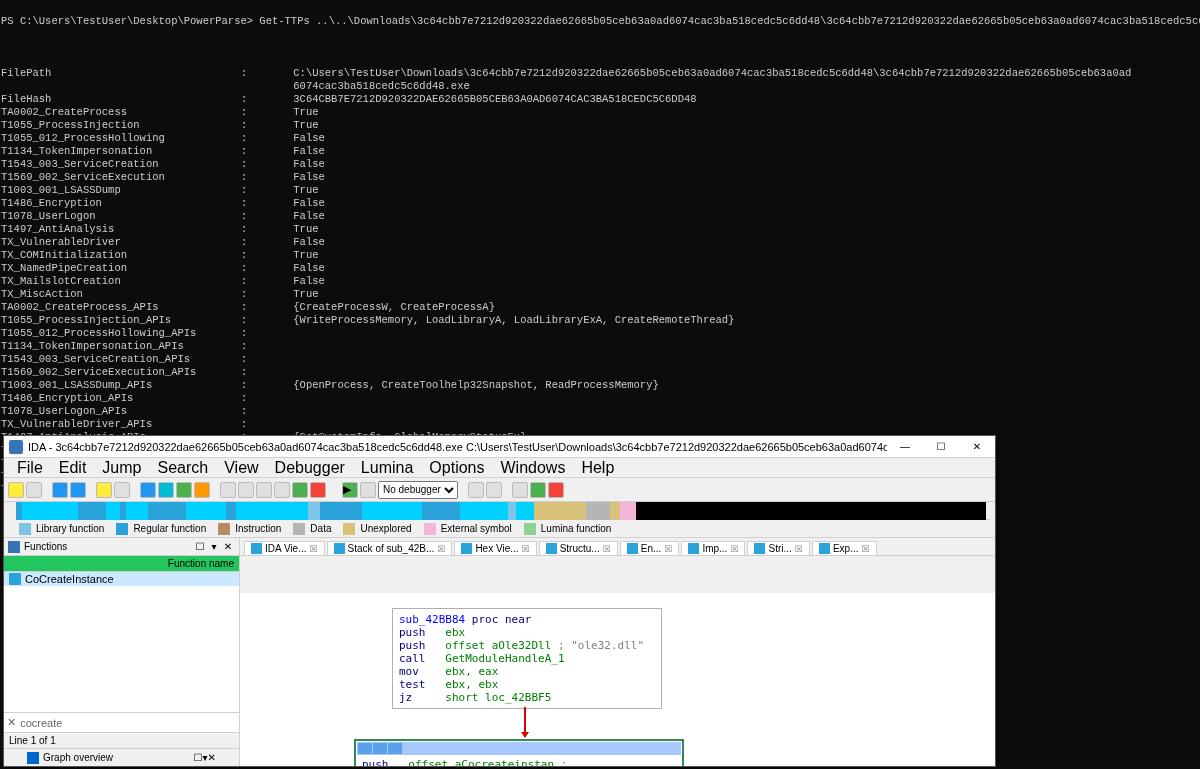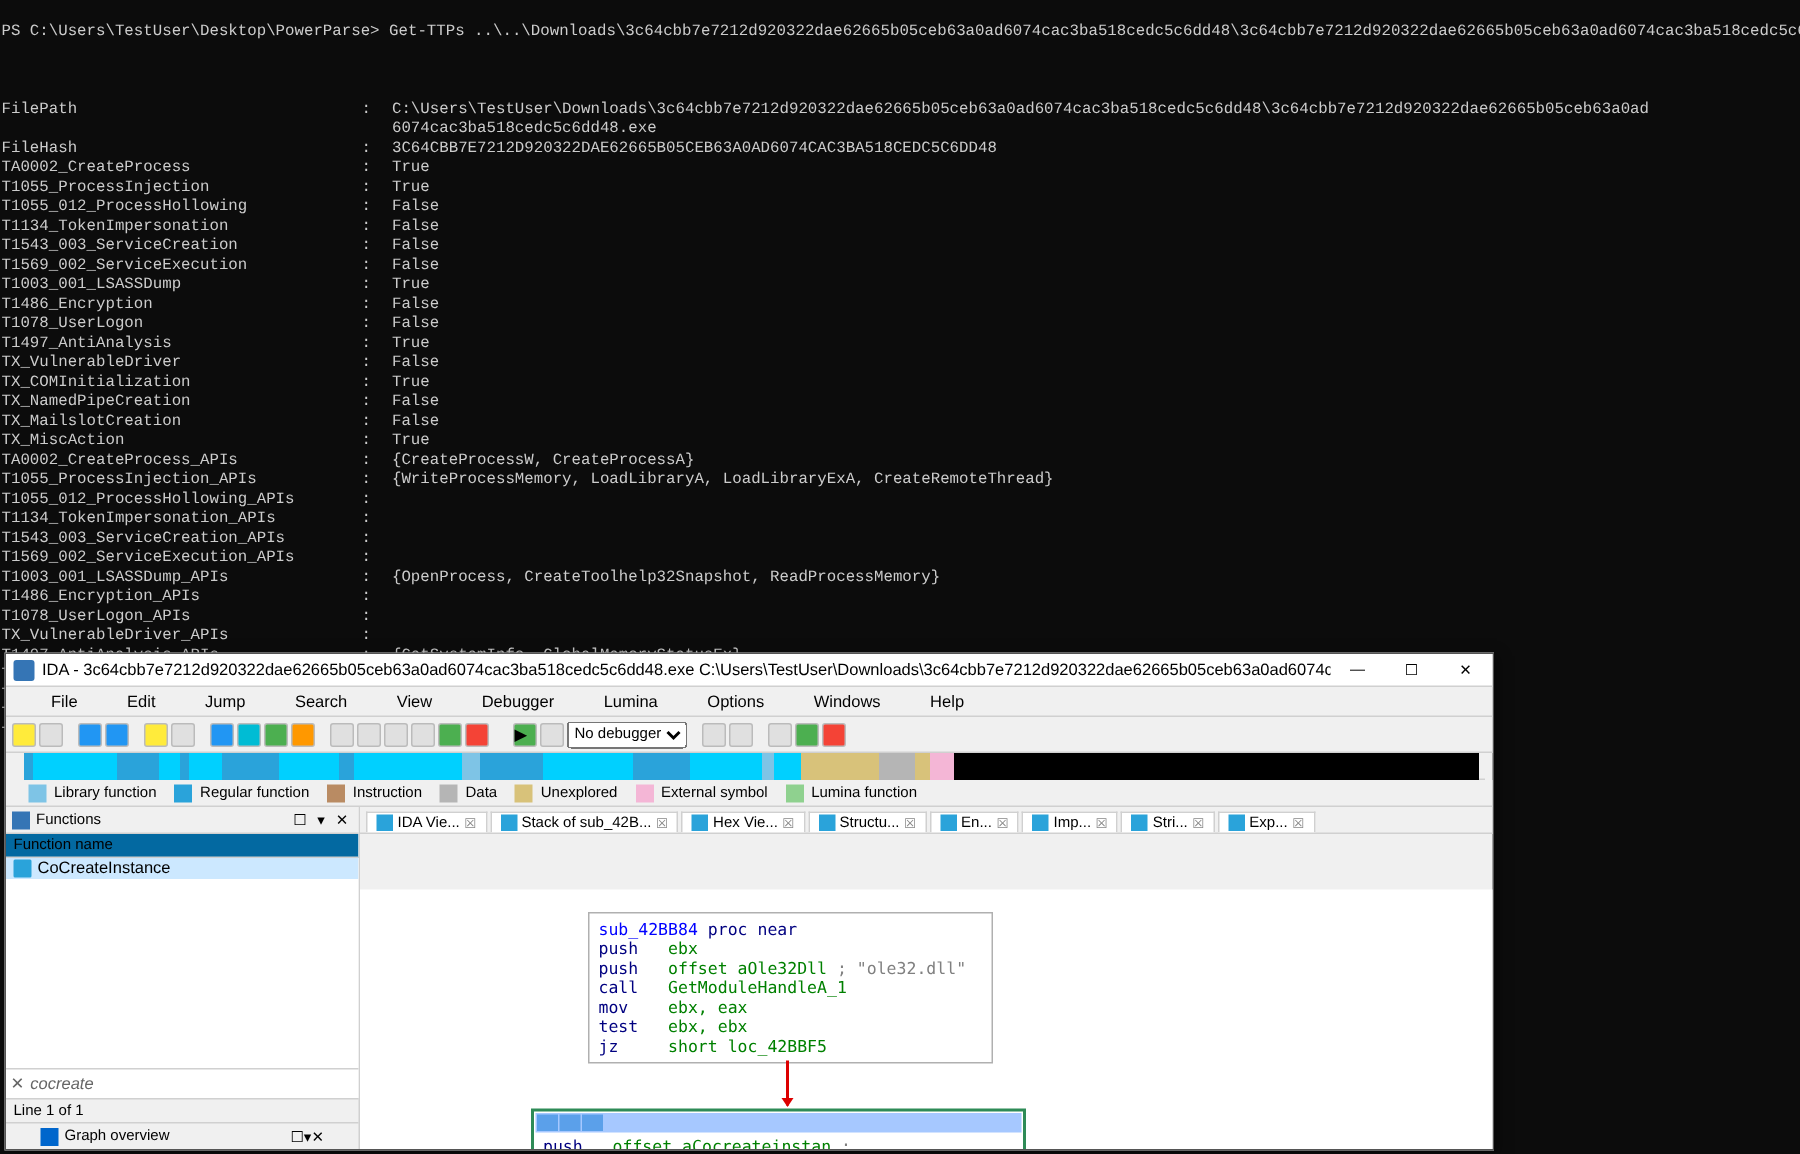"C:\Users\TestUser\Downloads\3c64cbb7e721" .ps .val { margin-left: none -> 32px }
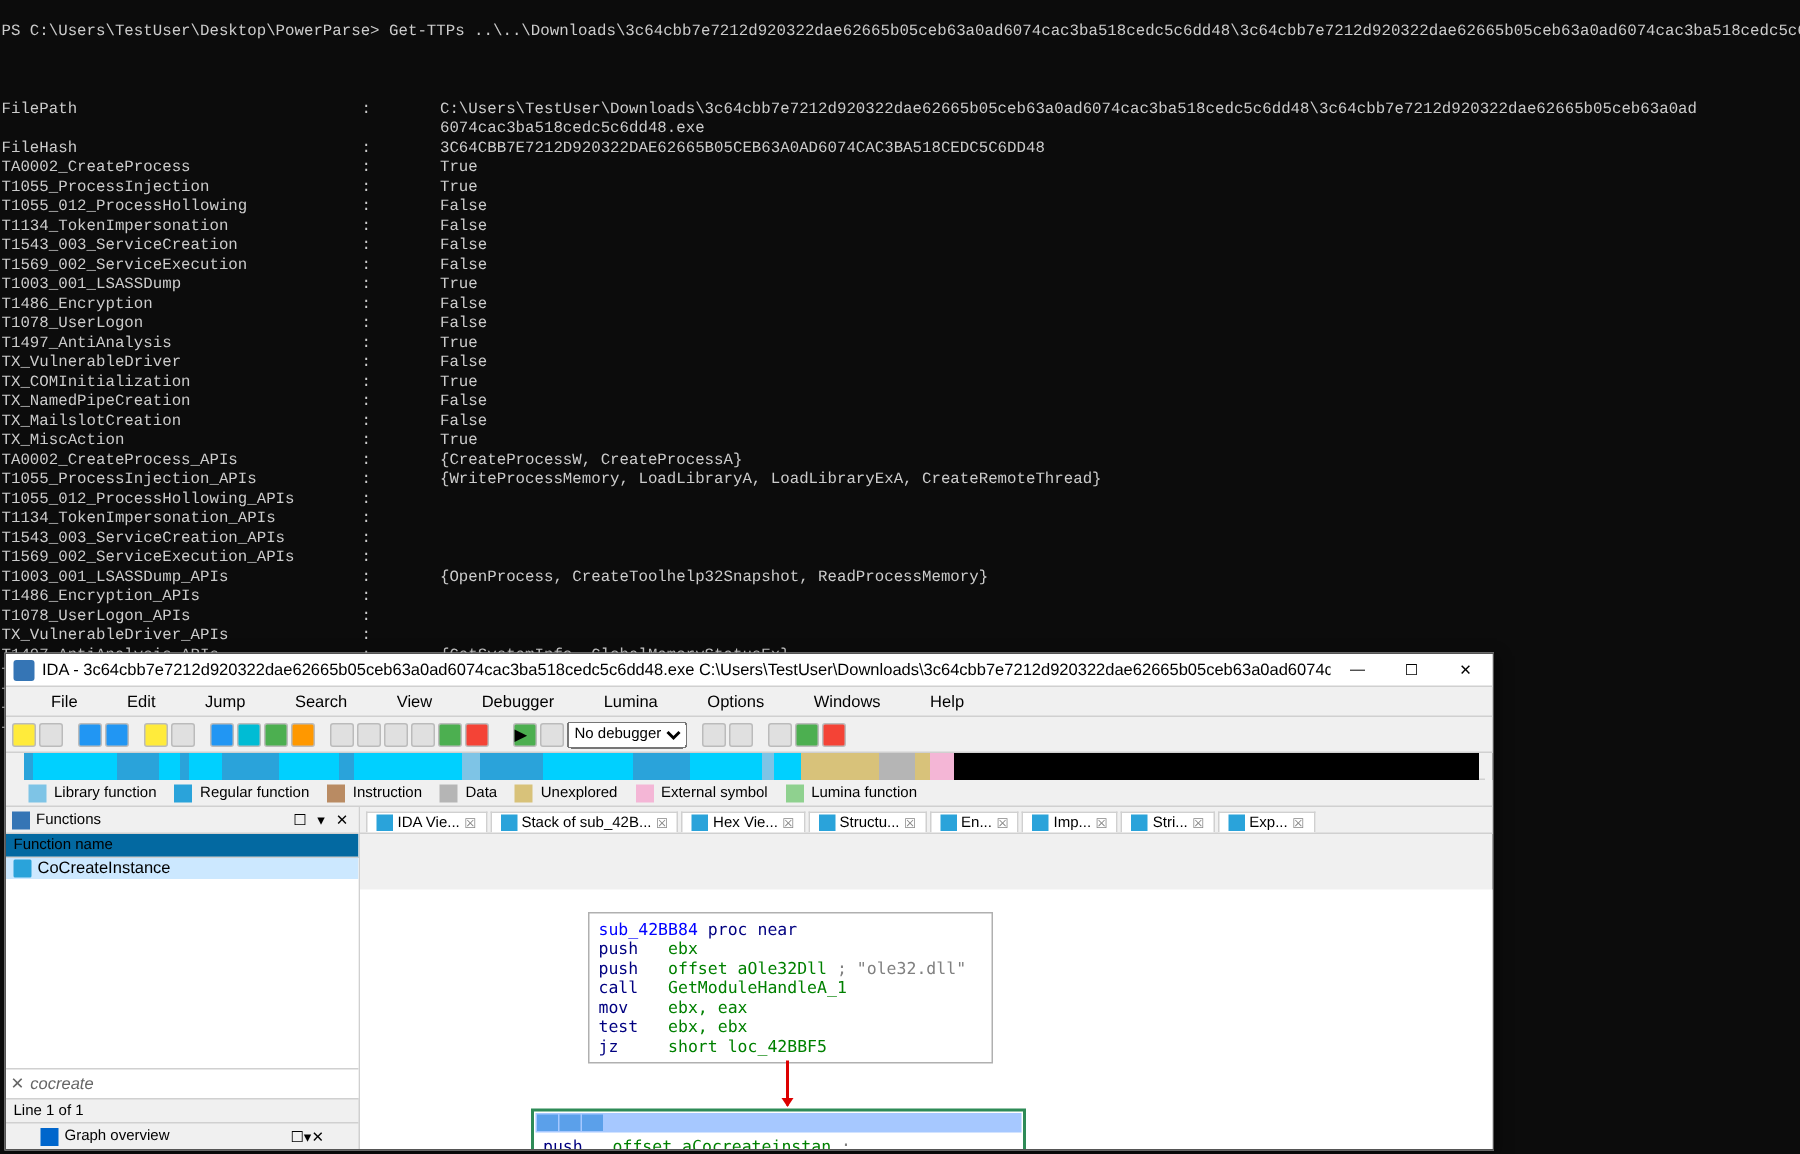"File" .ida-menu span { font-size: 11px -> 16px; margin-left: 17px -> none }
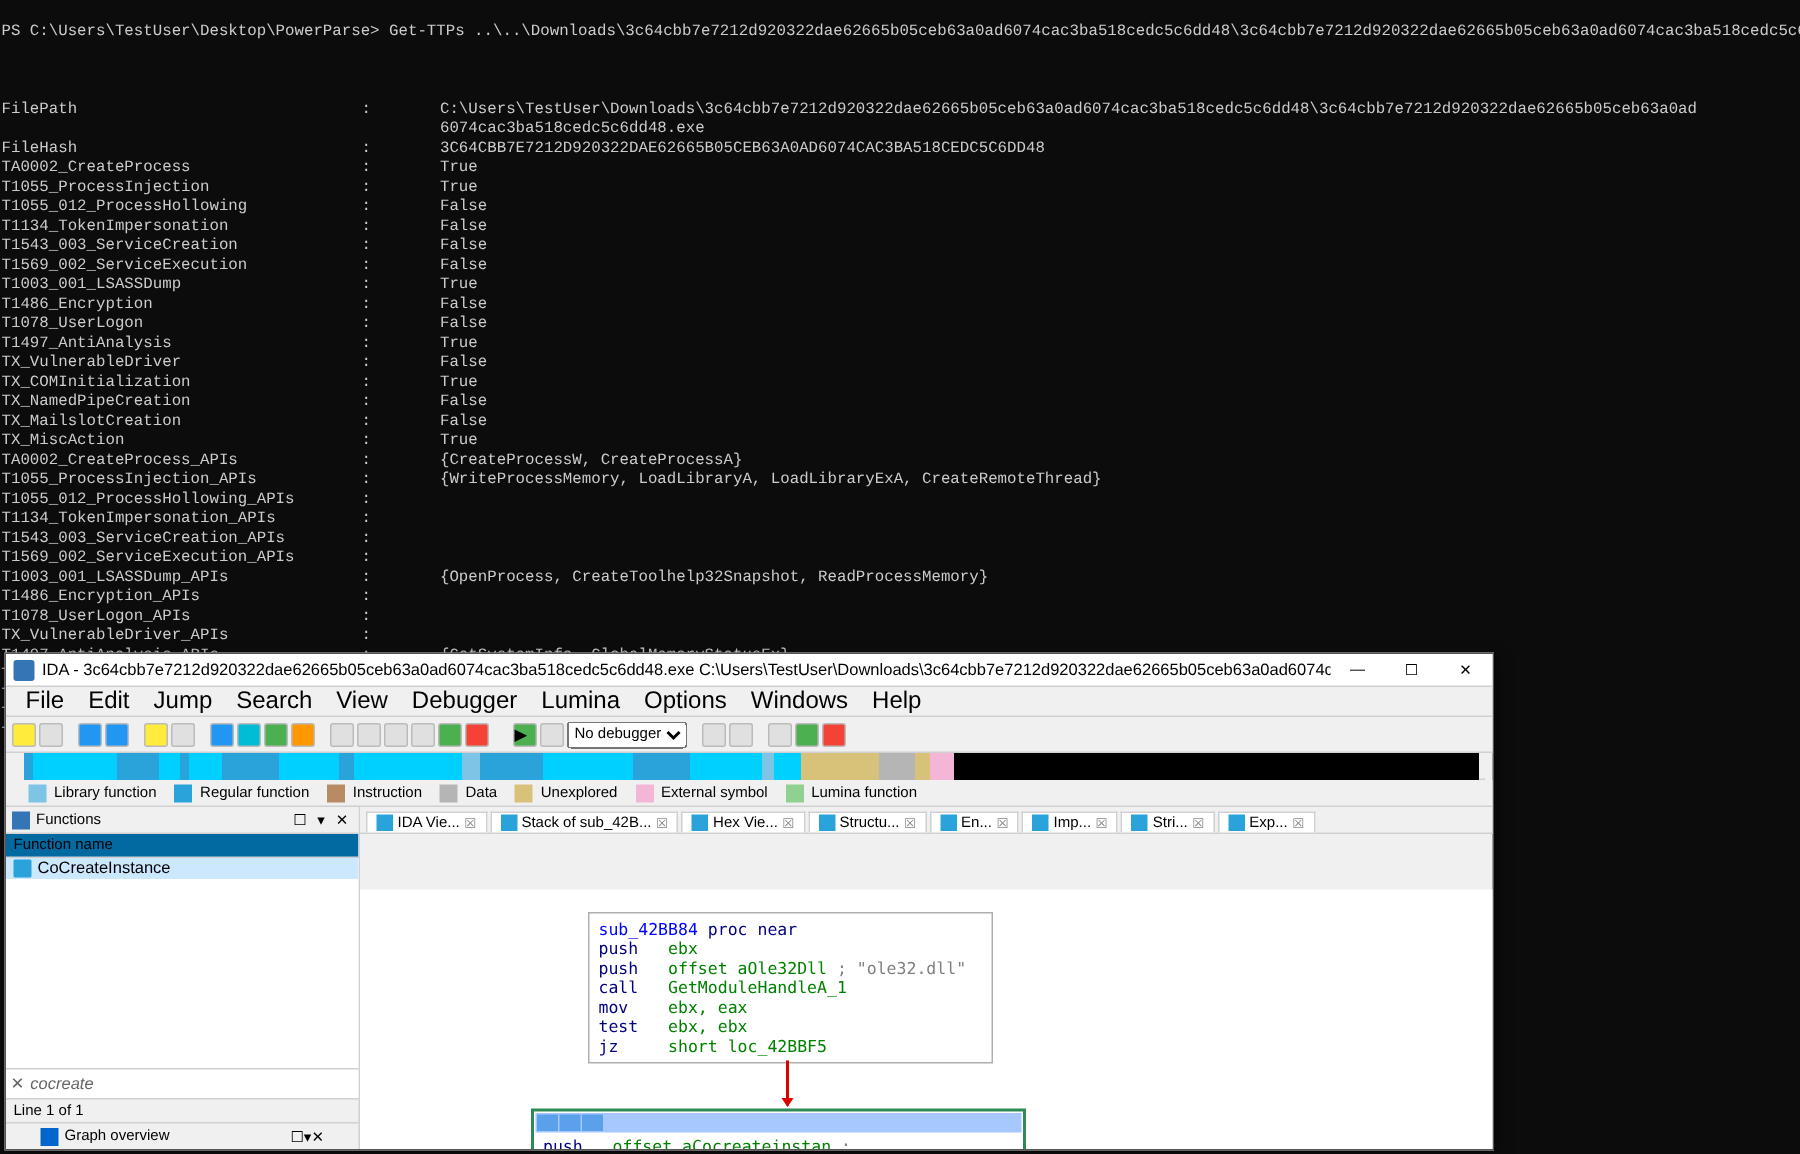"Function name" .ida-funclist .hdr { background: #0369a1 -> #22c55e; text-align: none -> right }
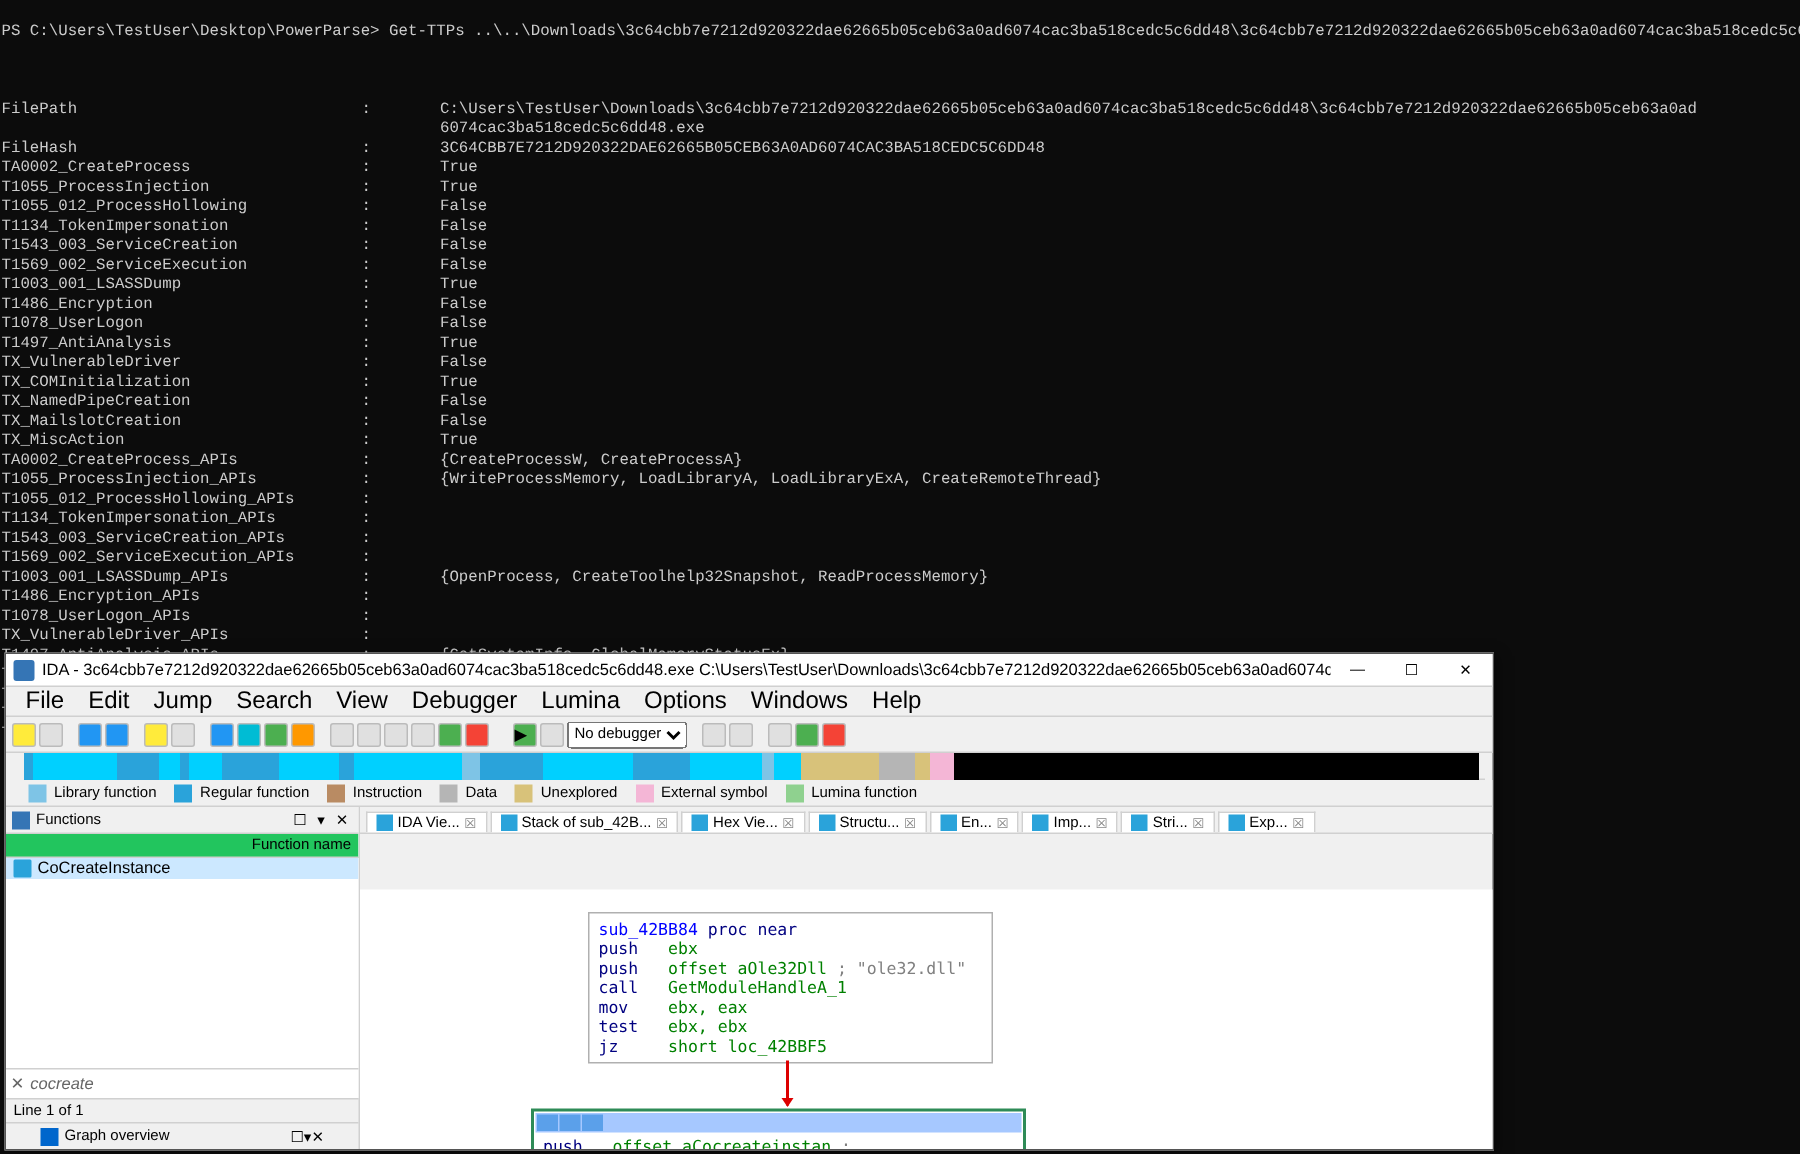"cocreate" .ida-search input { font-style: italic -> none }
